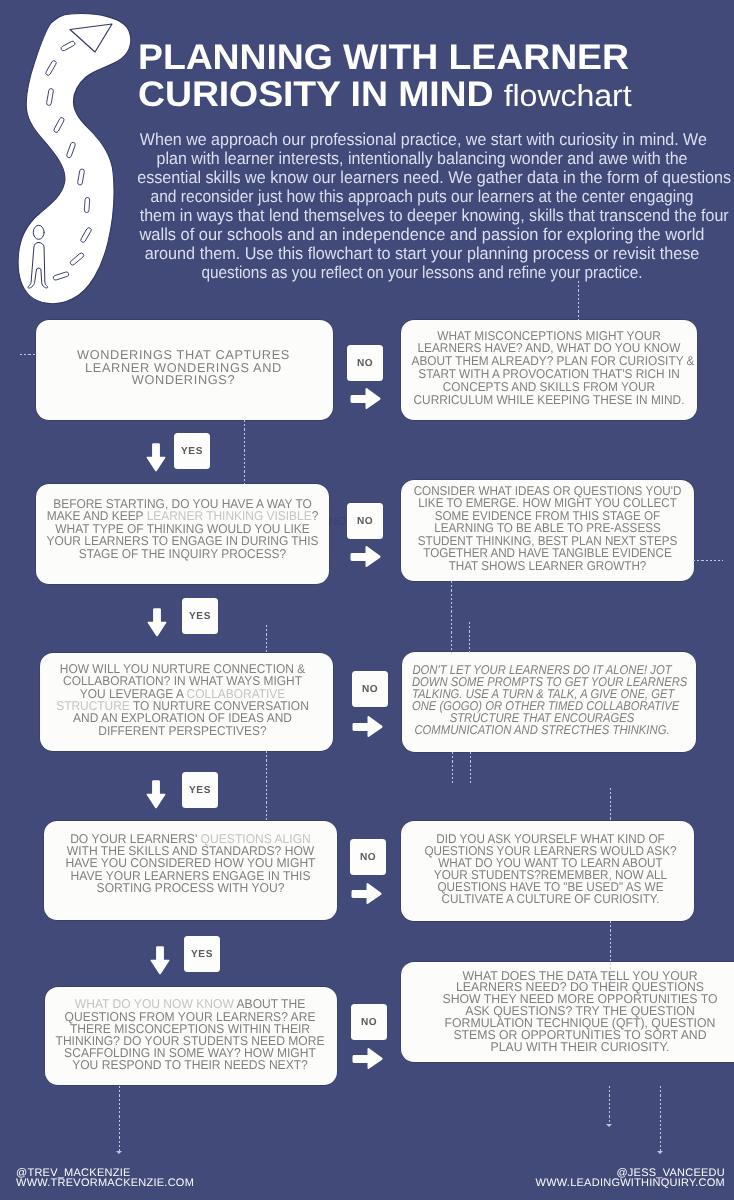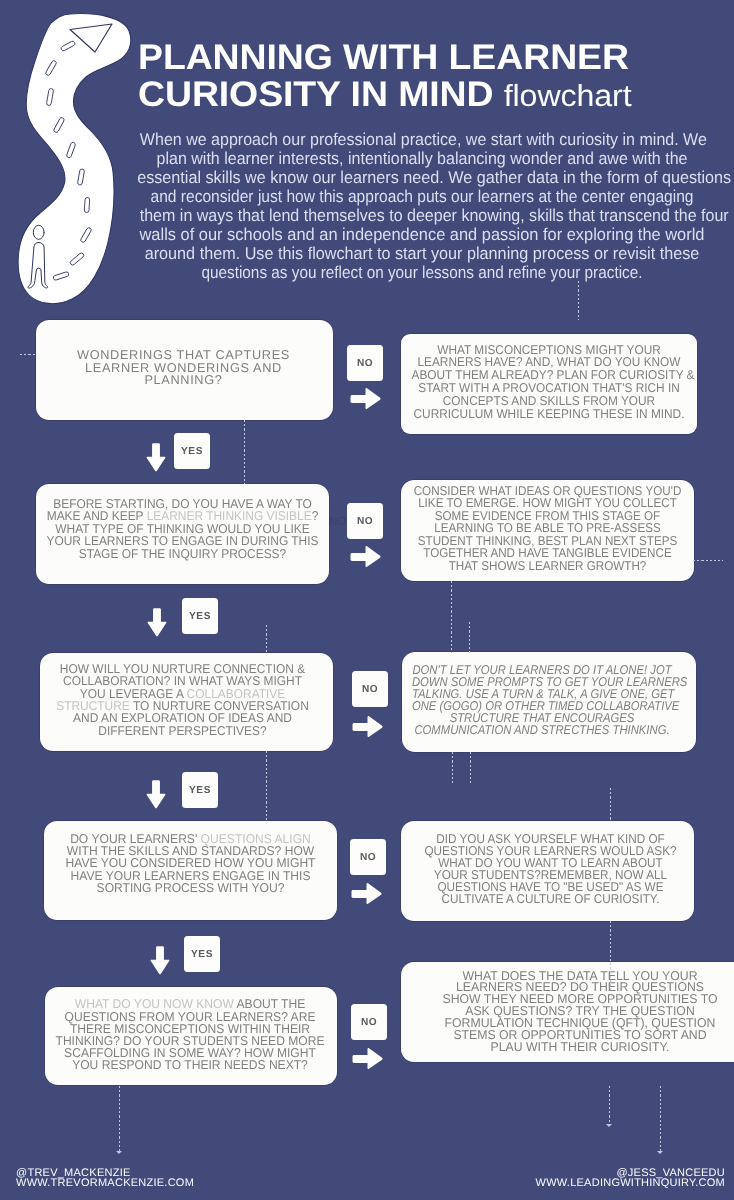"WHAT MISCONCEPTIONS MIGHT YOUR" div.box { border-radius: 9px -> none; top: 334px -> 320px }
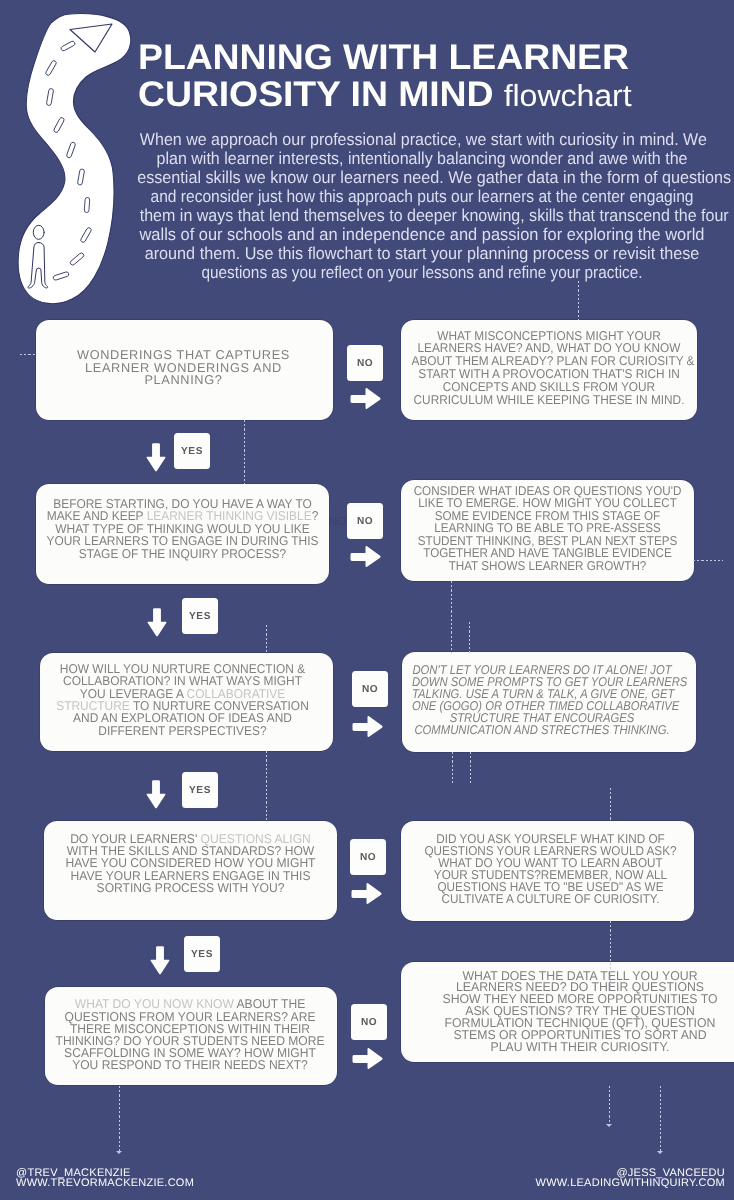"PLANNING?" span { text: PLANNING -> WONDERINGS }
